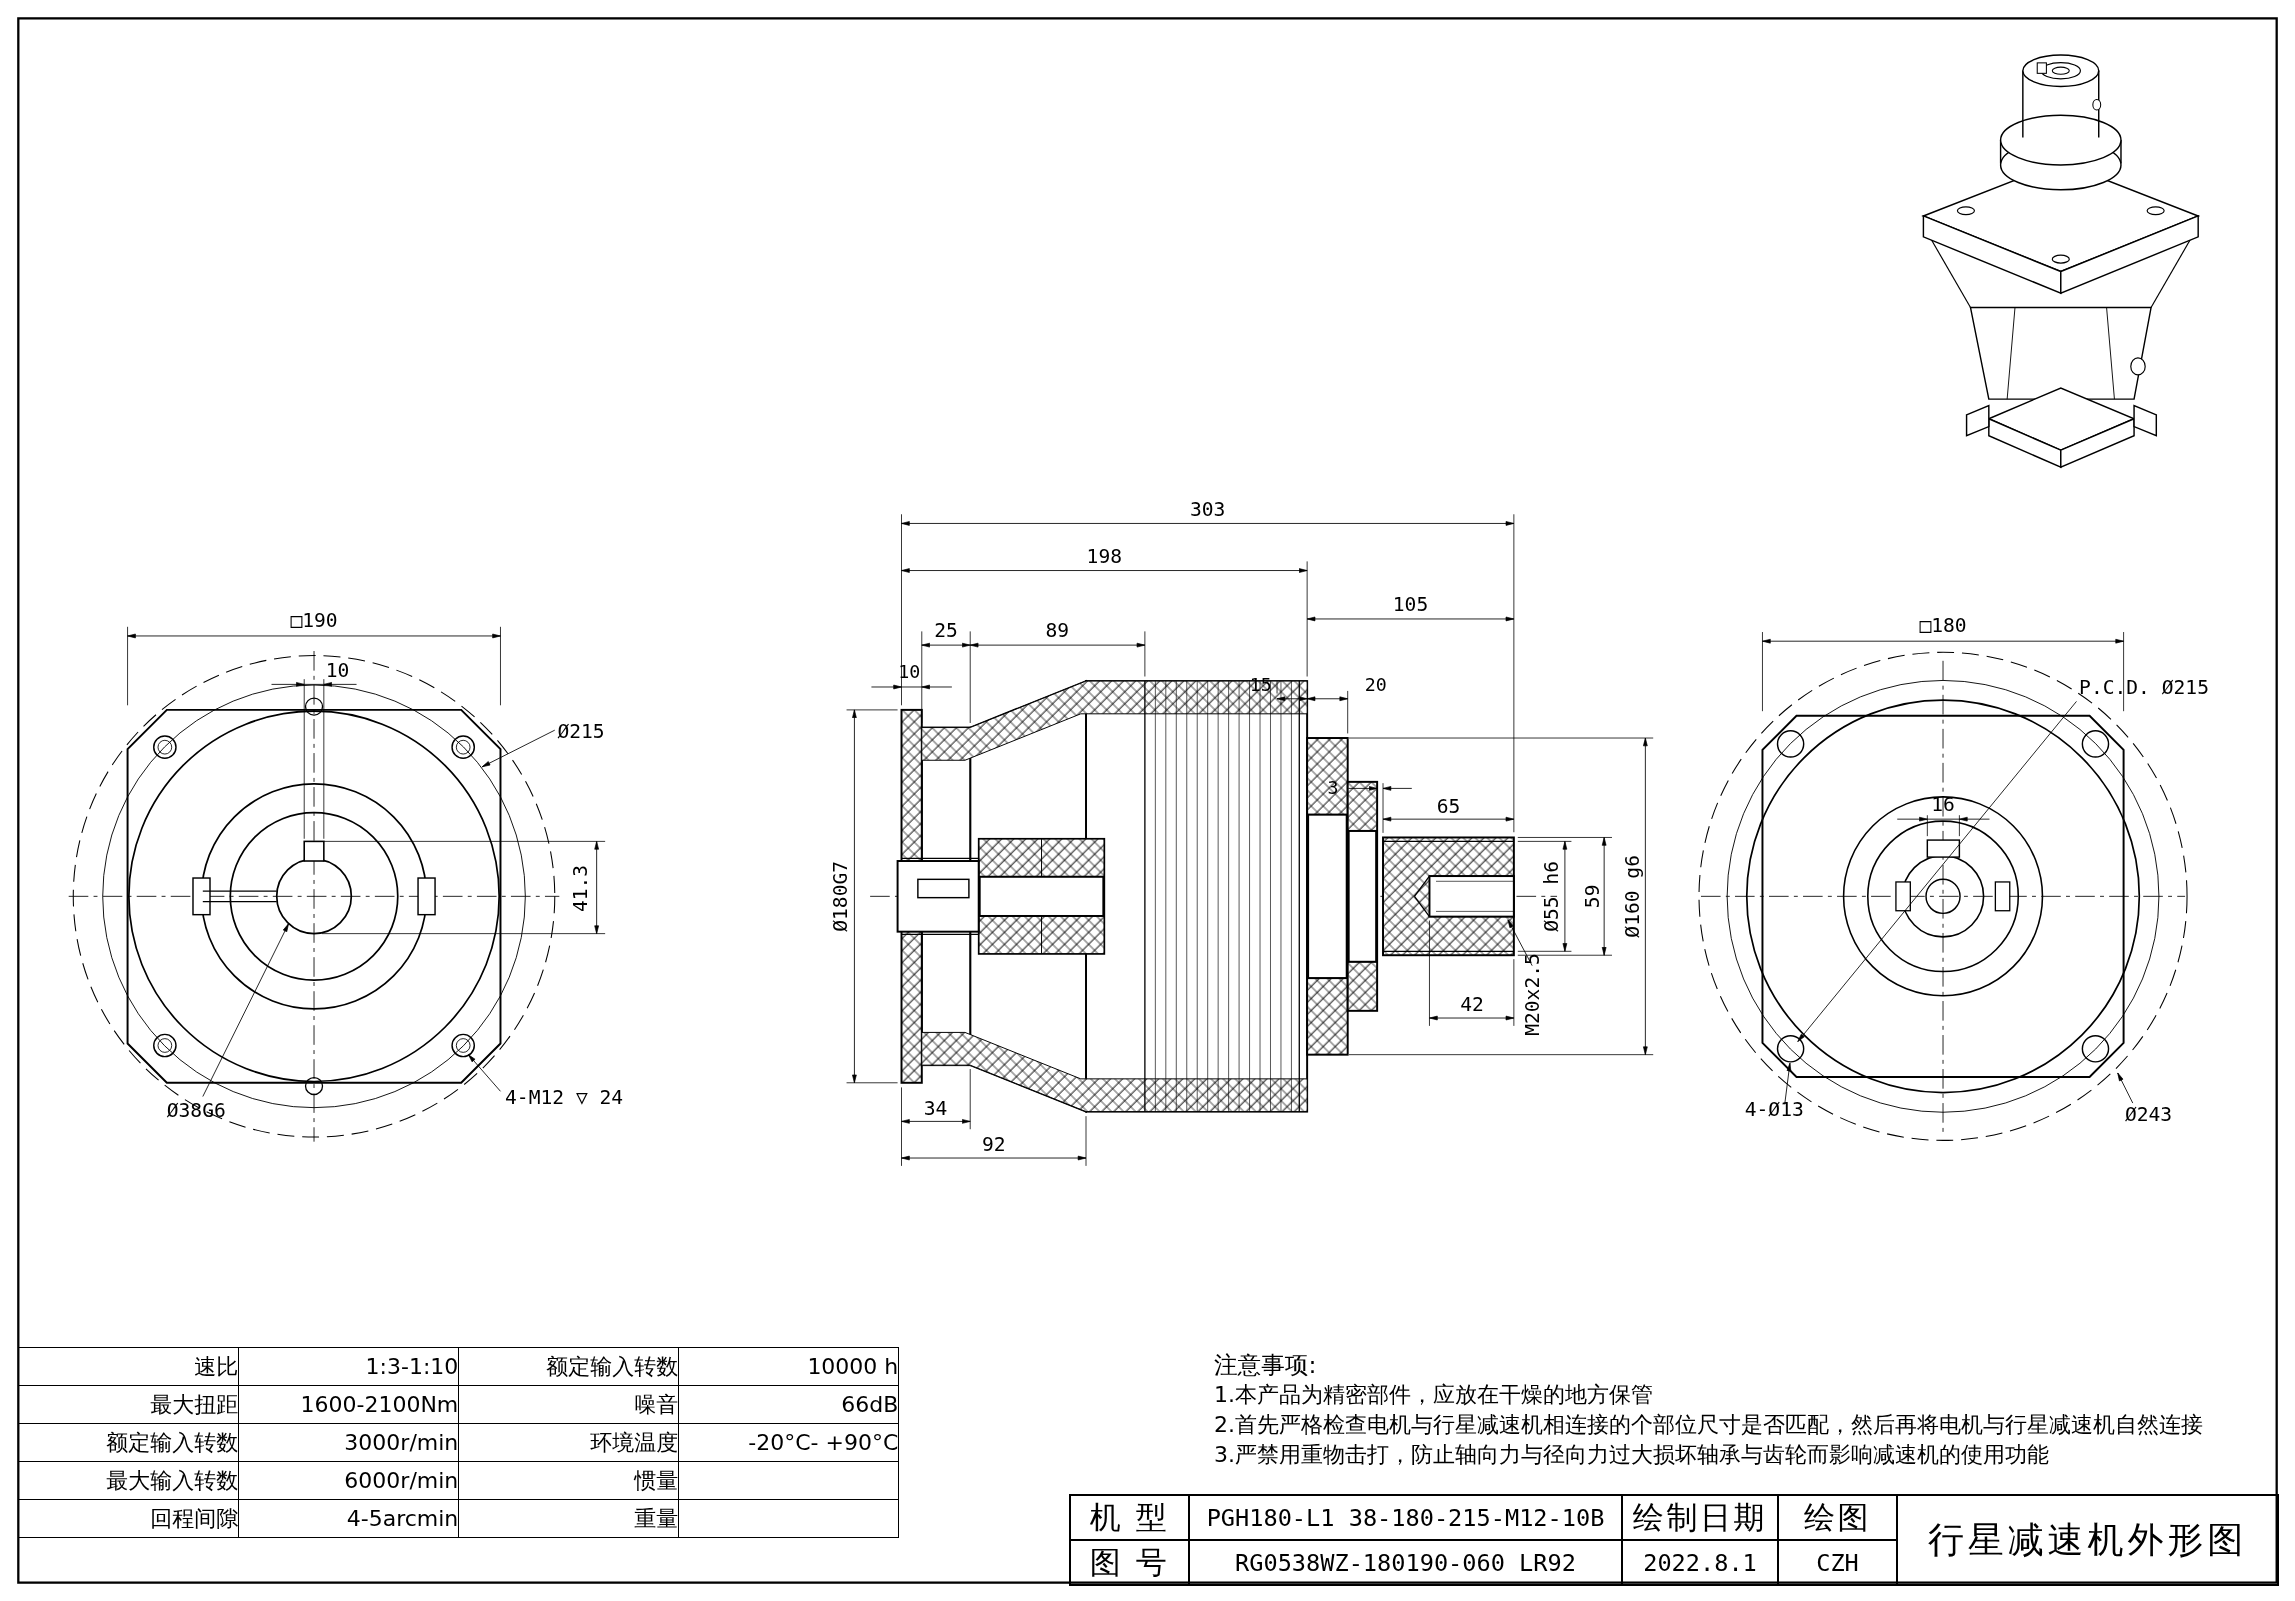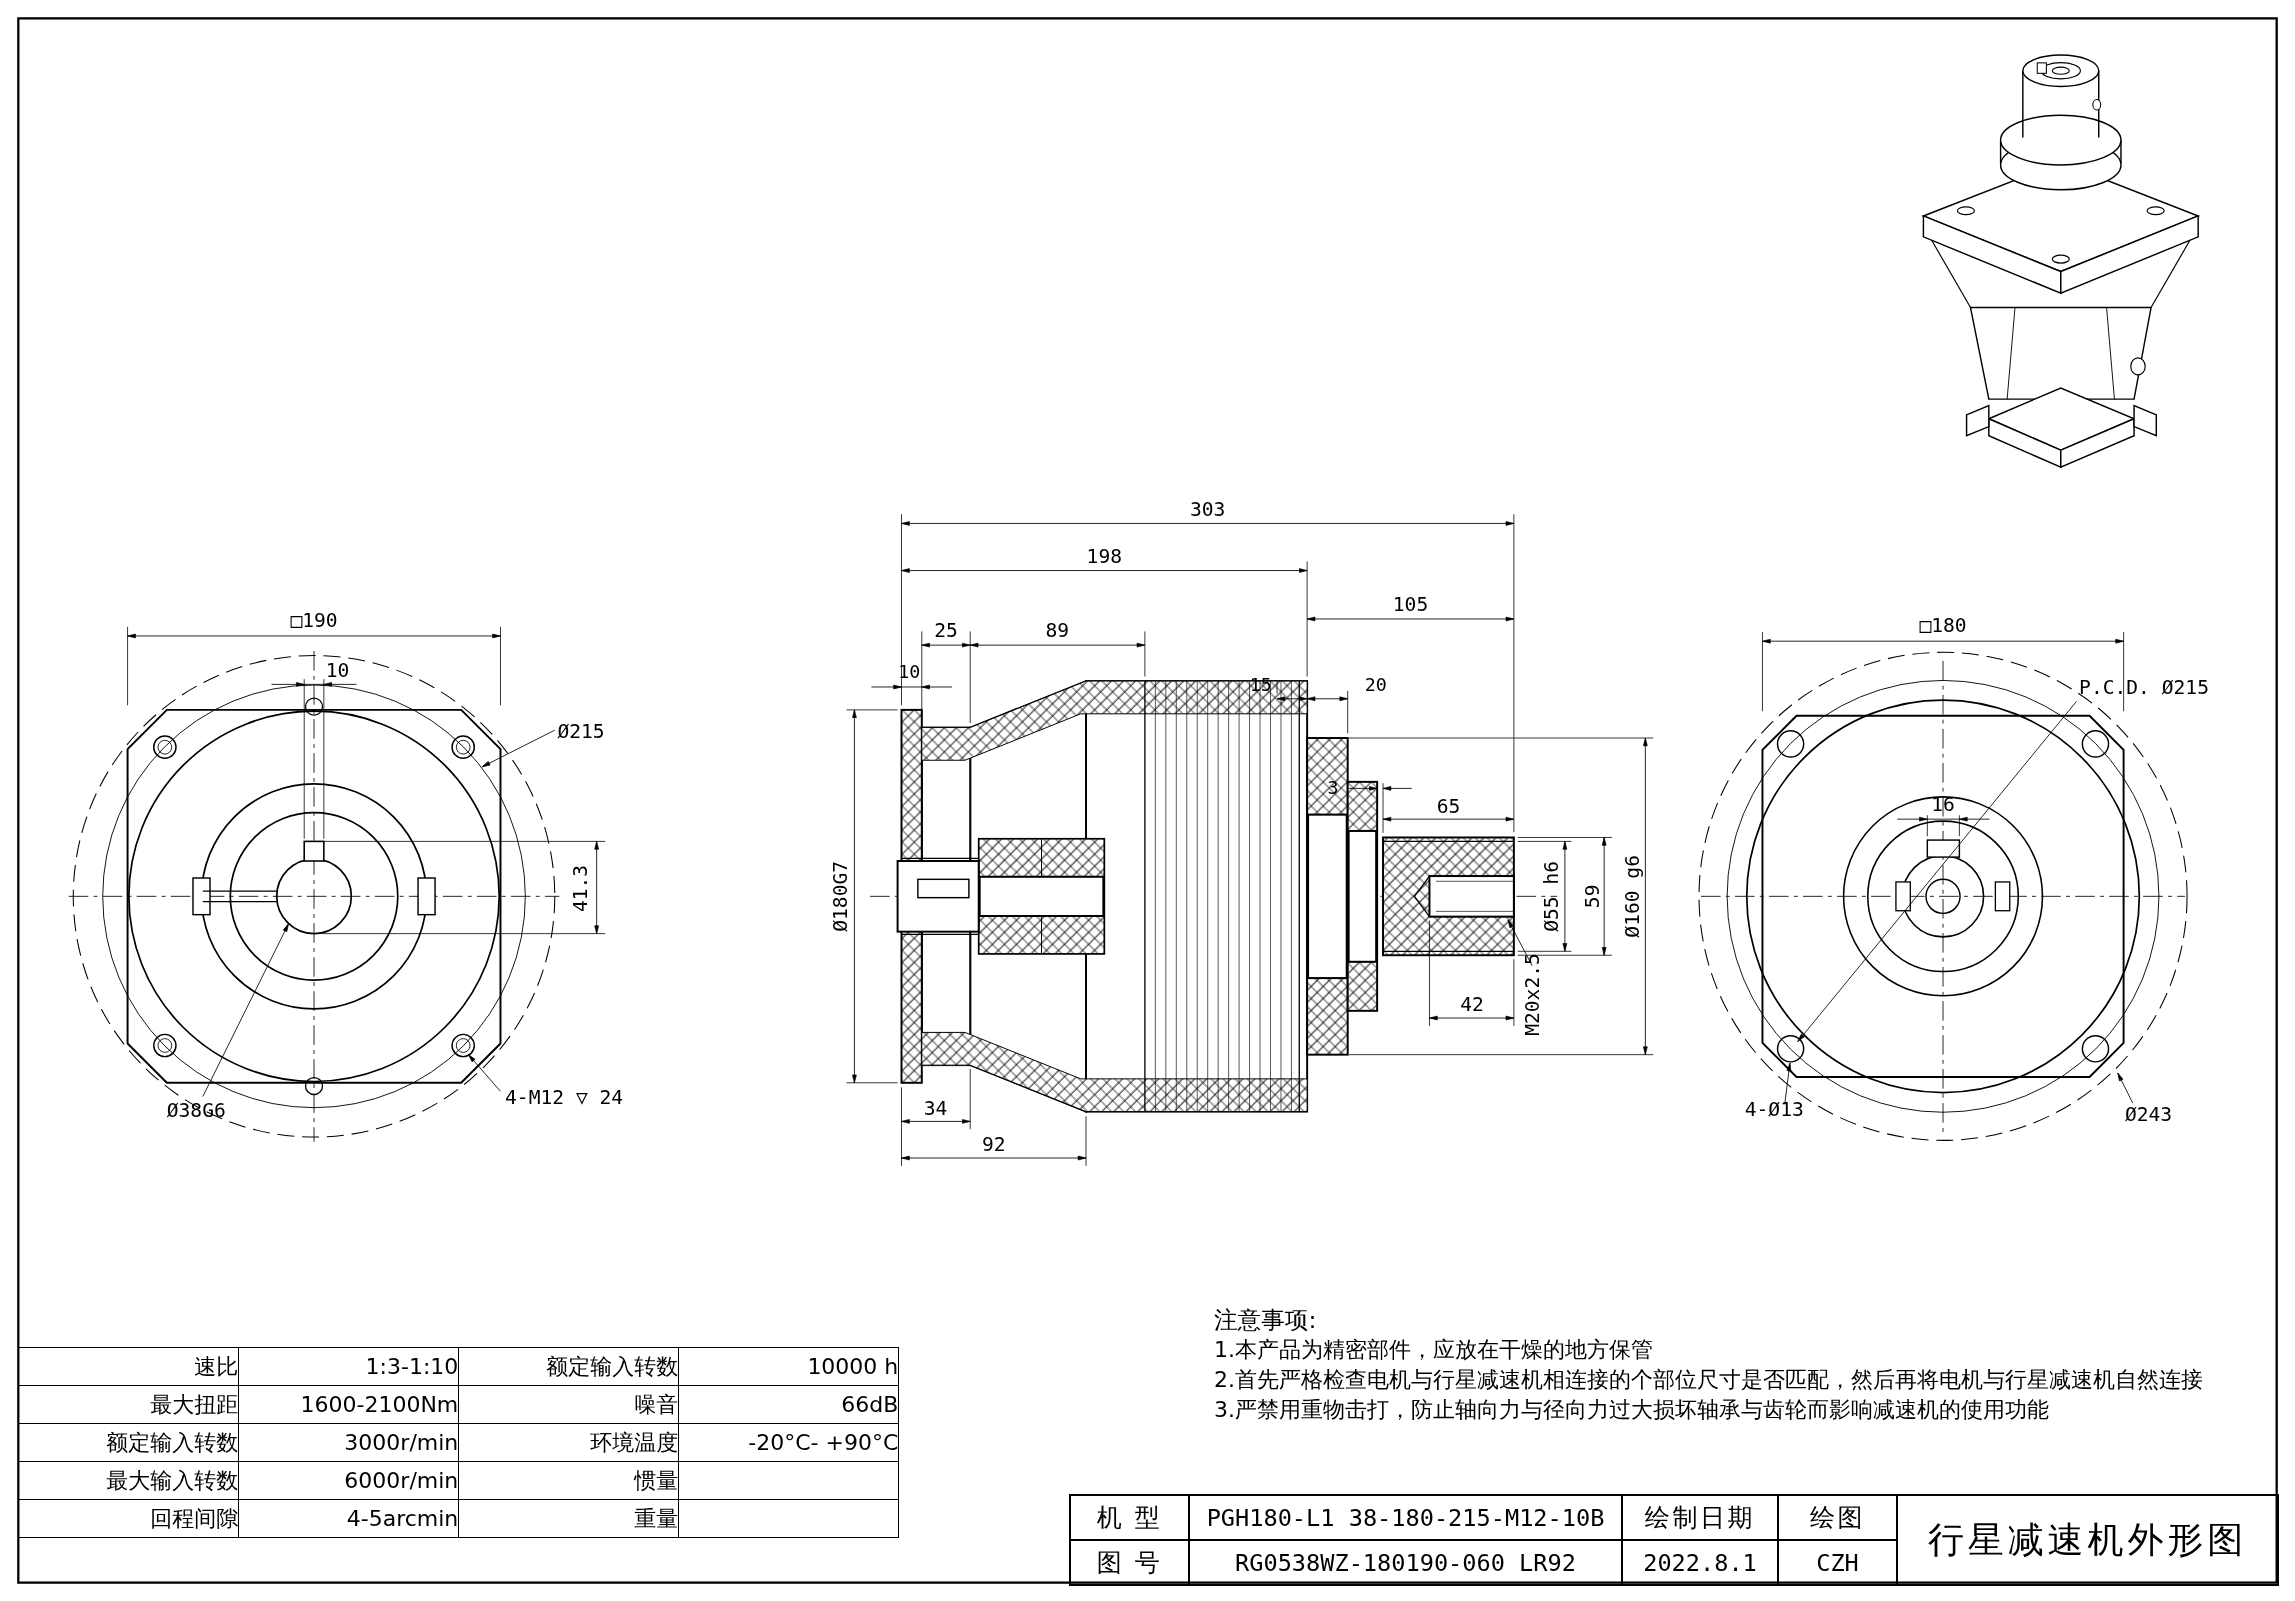"注意事项:" .notes .nt { margin-top: none -> 45px }
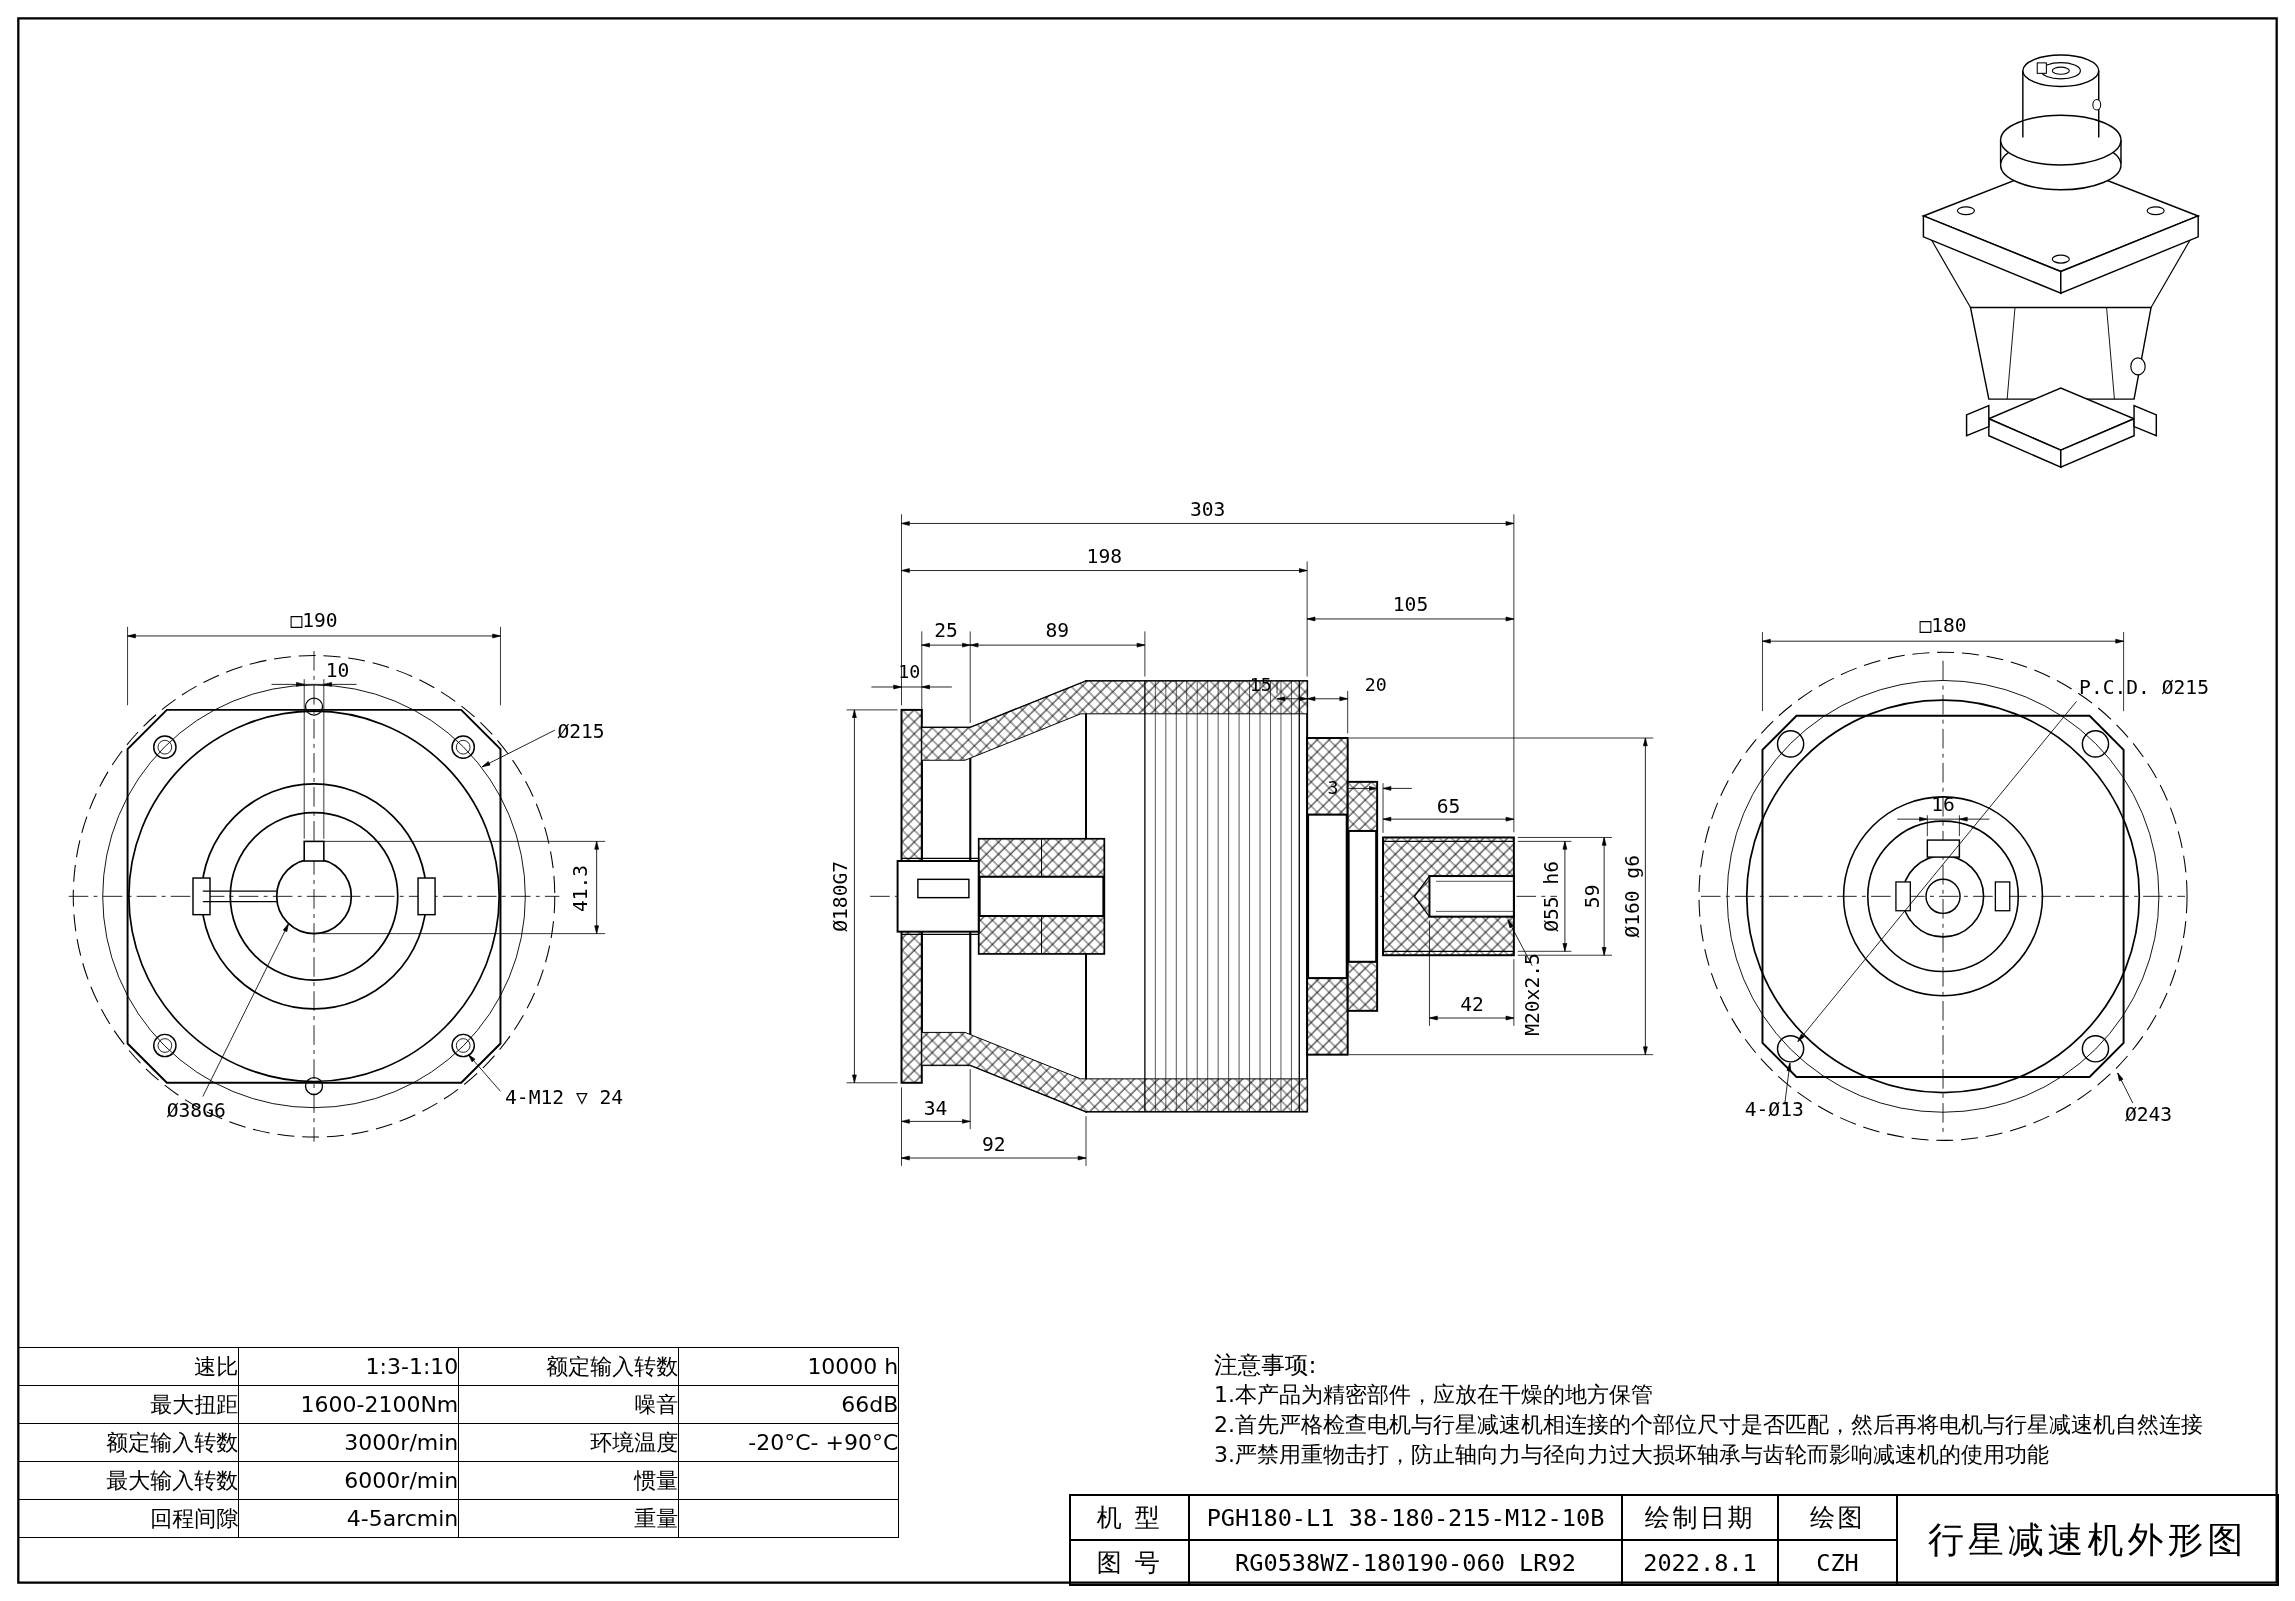"机 型" .tb .lbl { font-size: 25px -> 31px }
